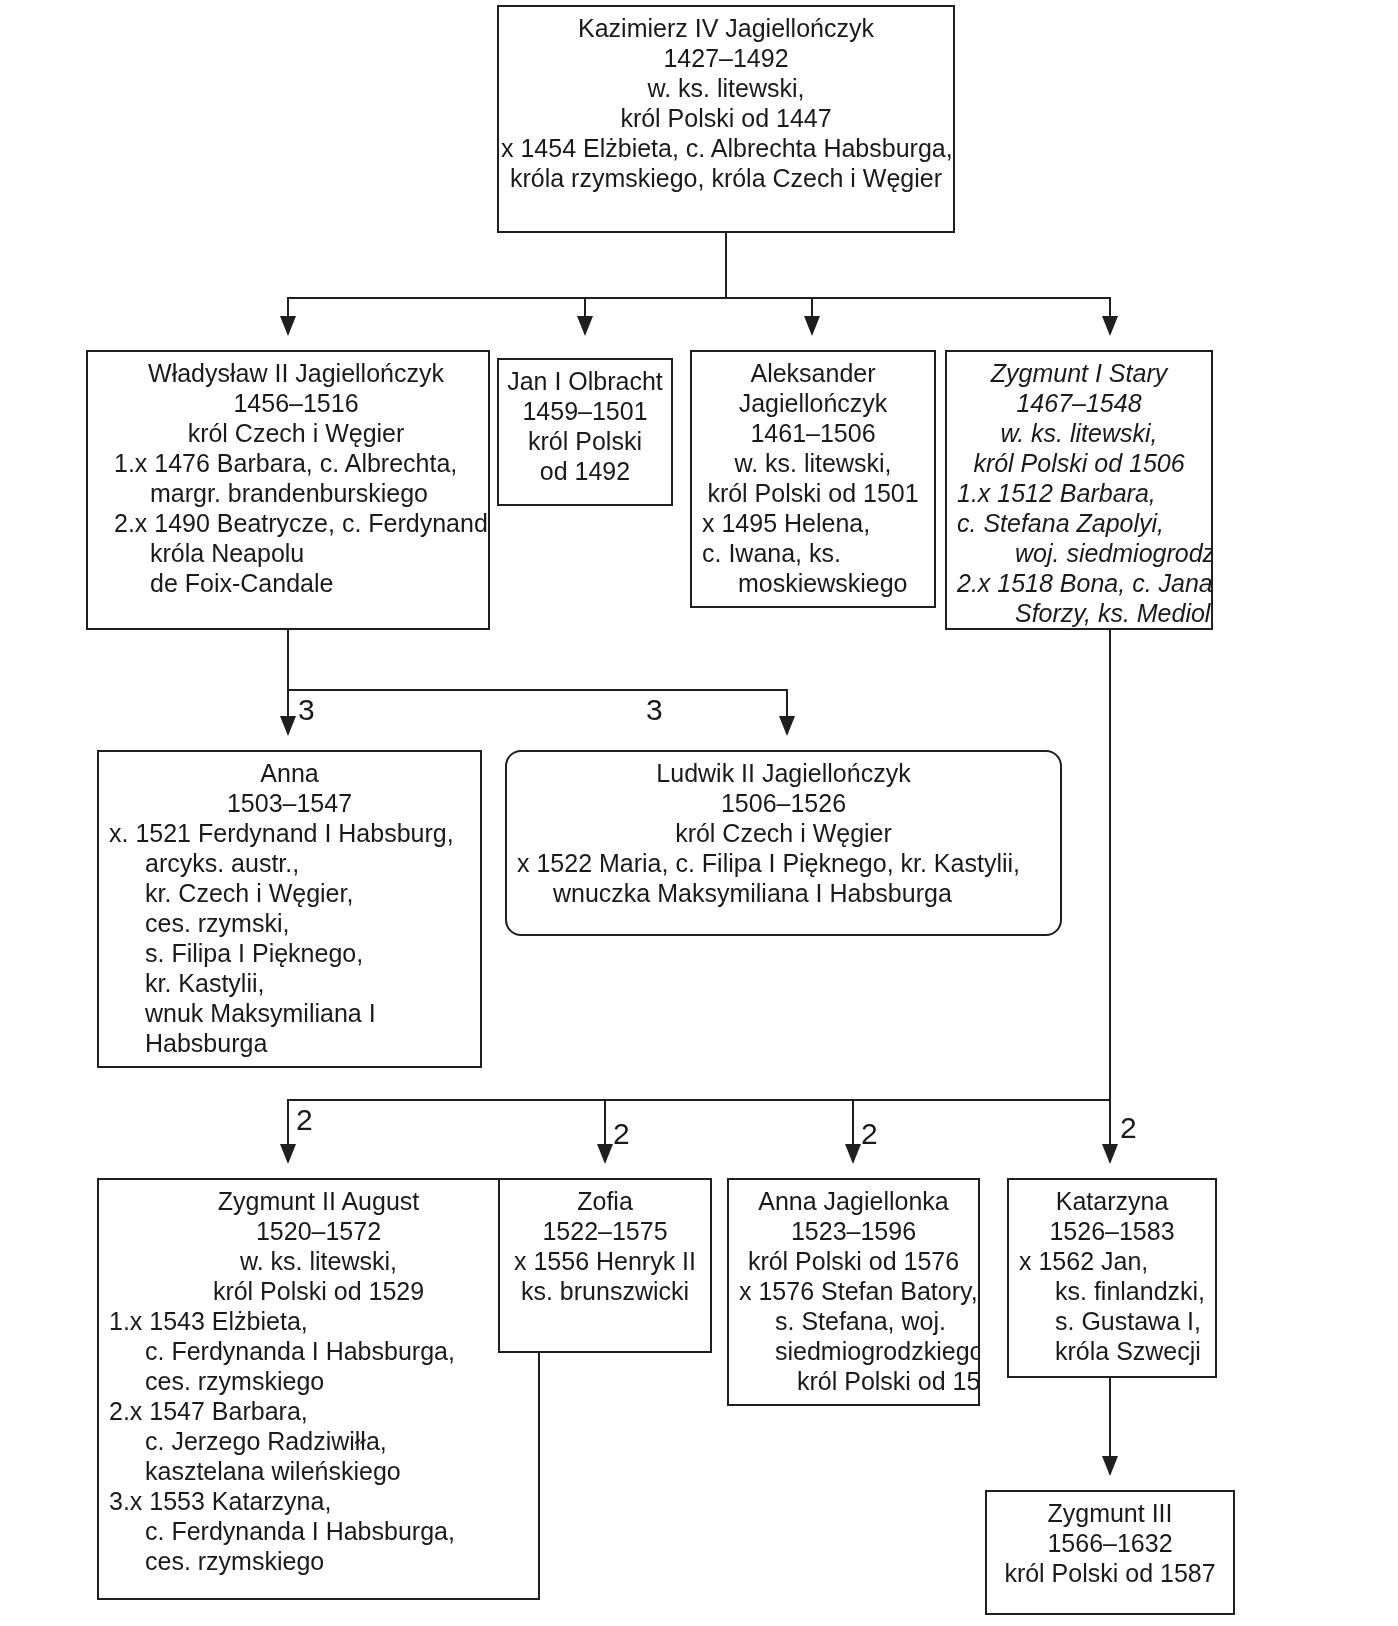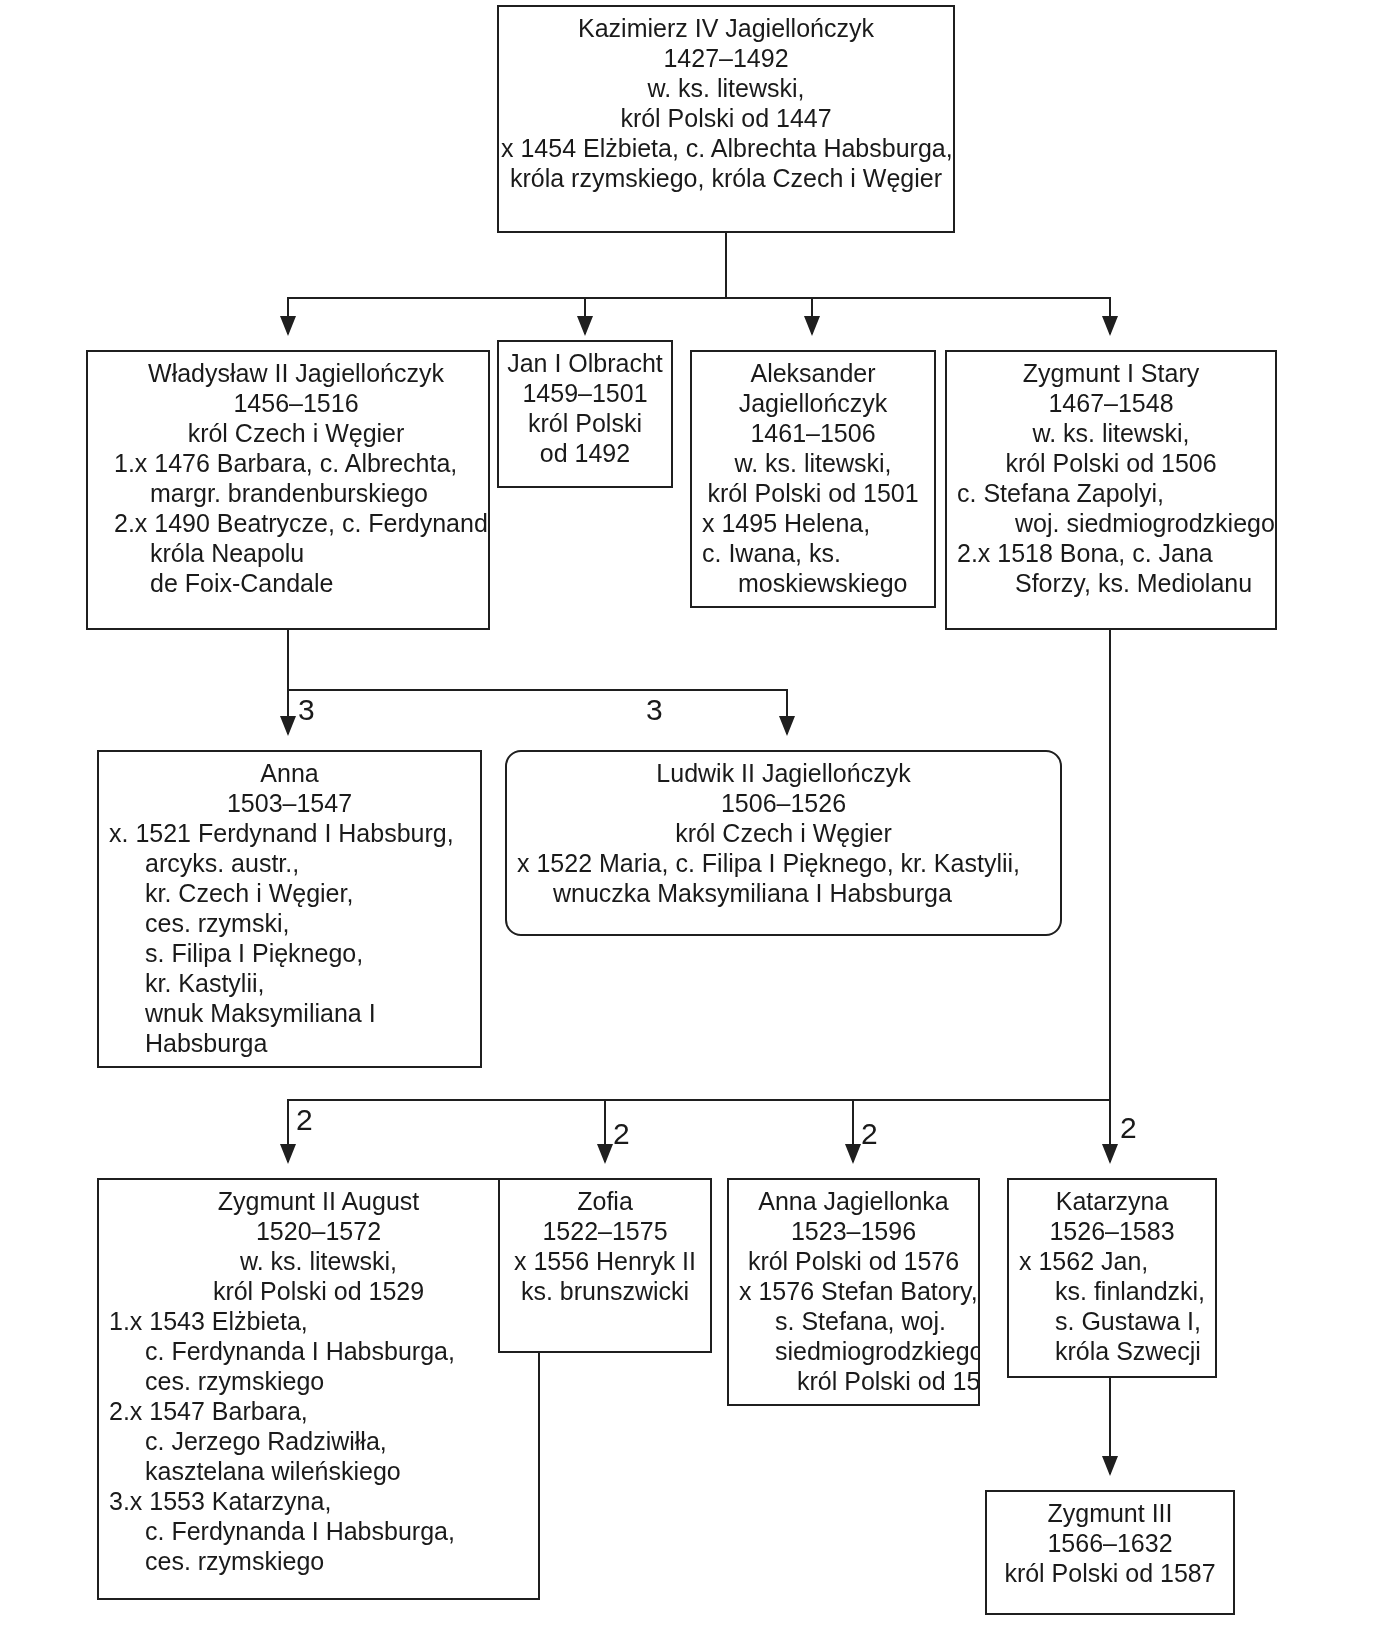"Jan I Olbracht" #b-jan { top: 340px -> 358px }
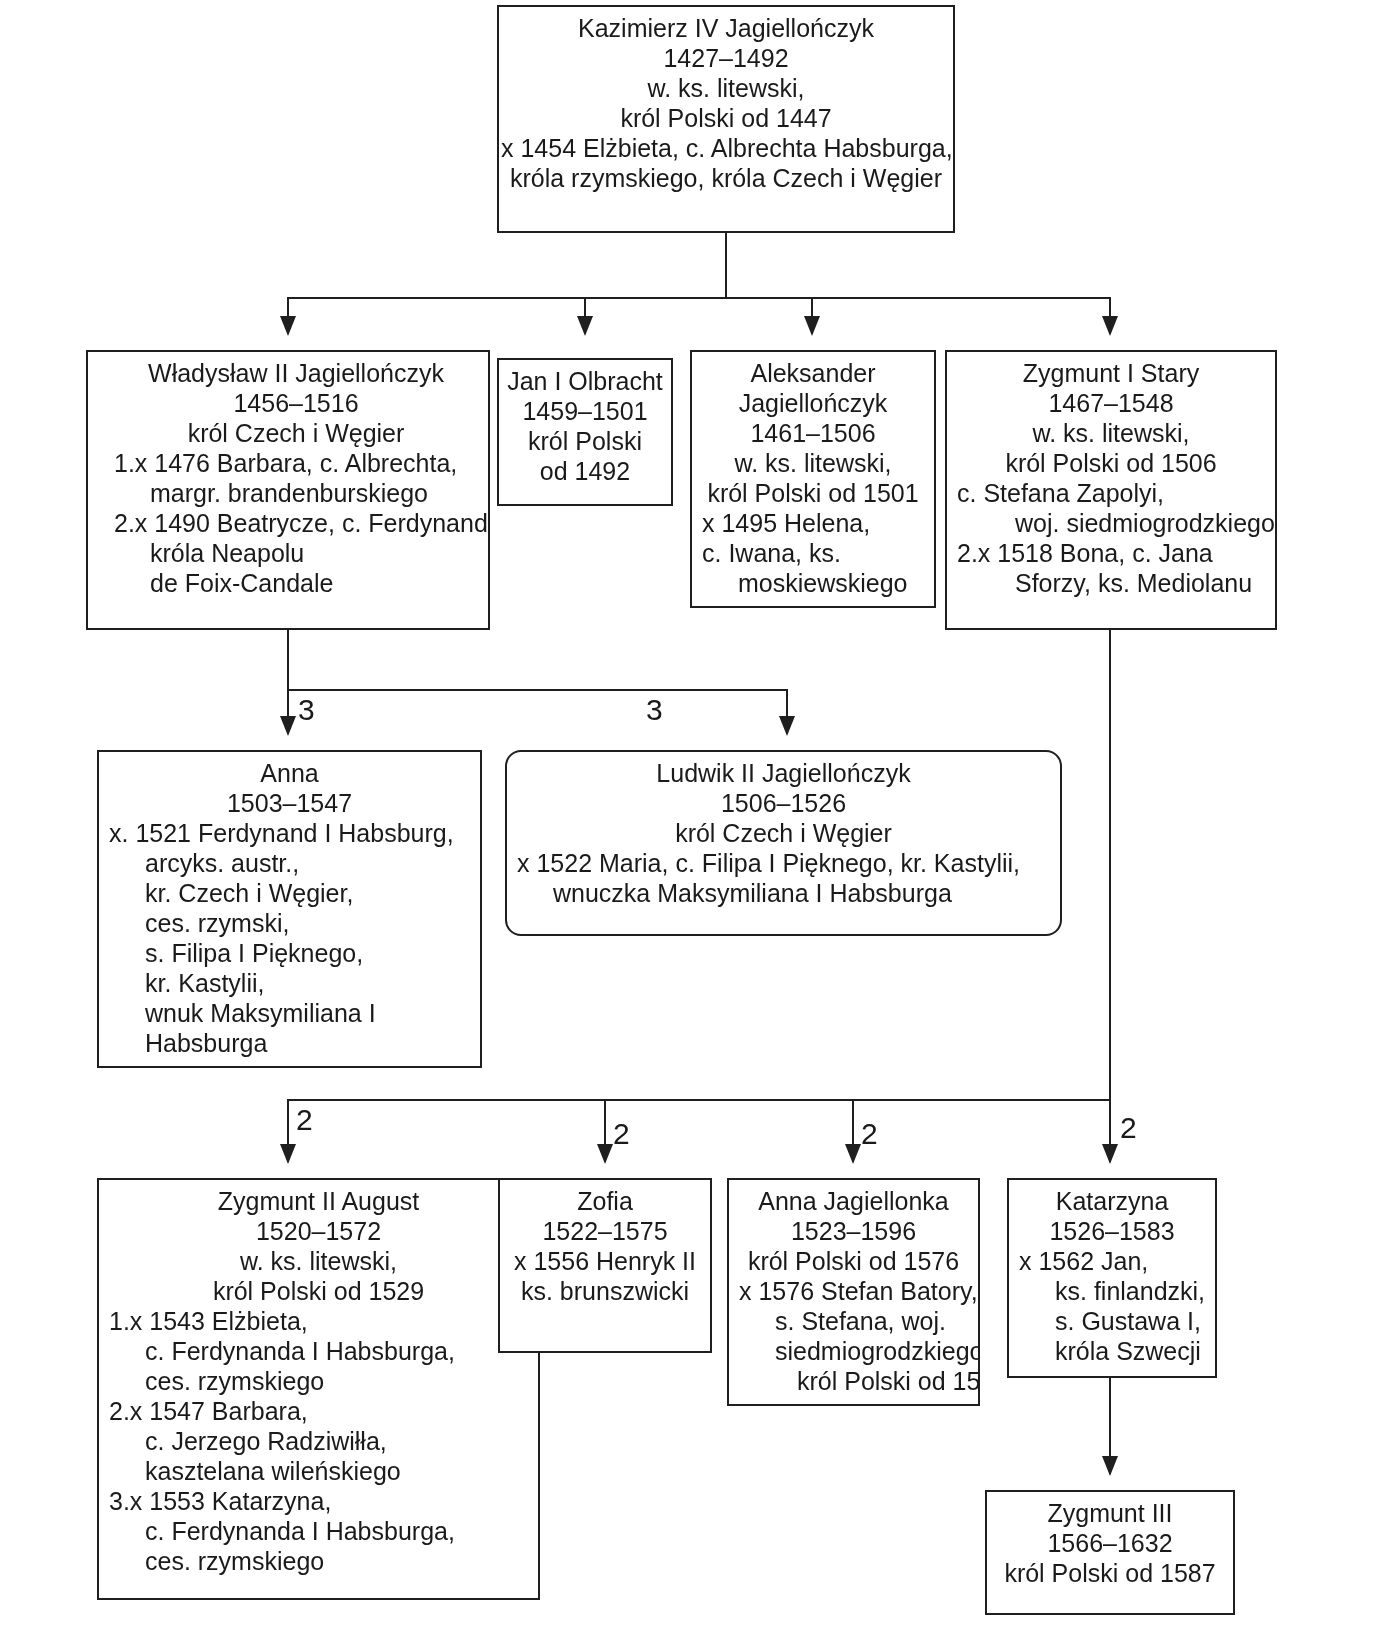"Zygmunt I Stary" #b-zygmunt1 { font-style: none -> italic; width: 332px -> 268px }
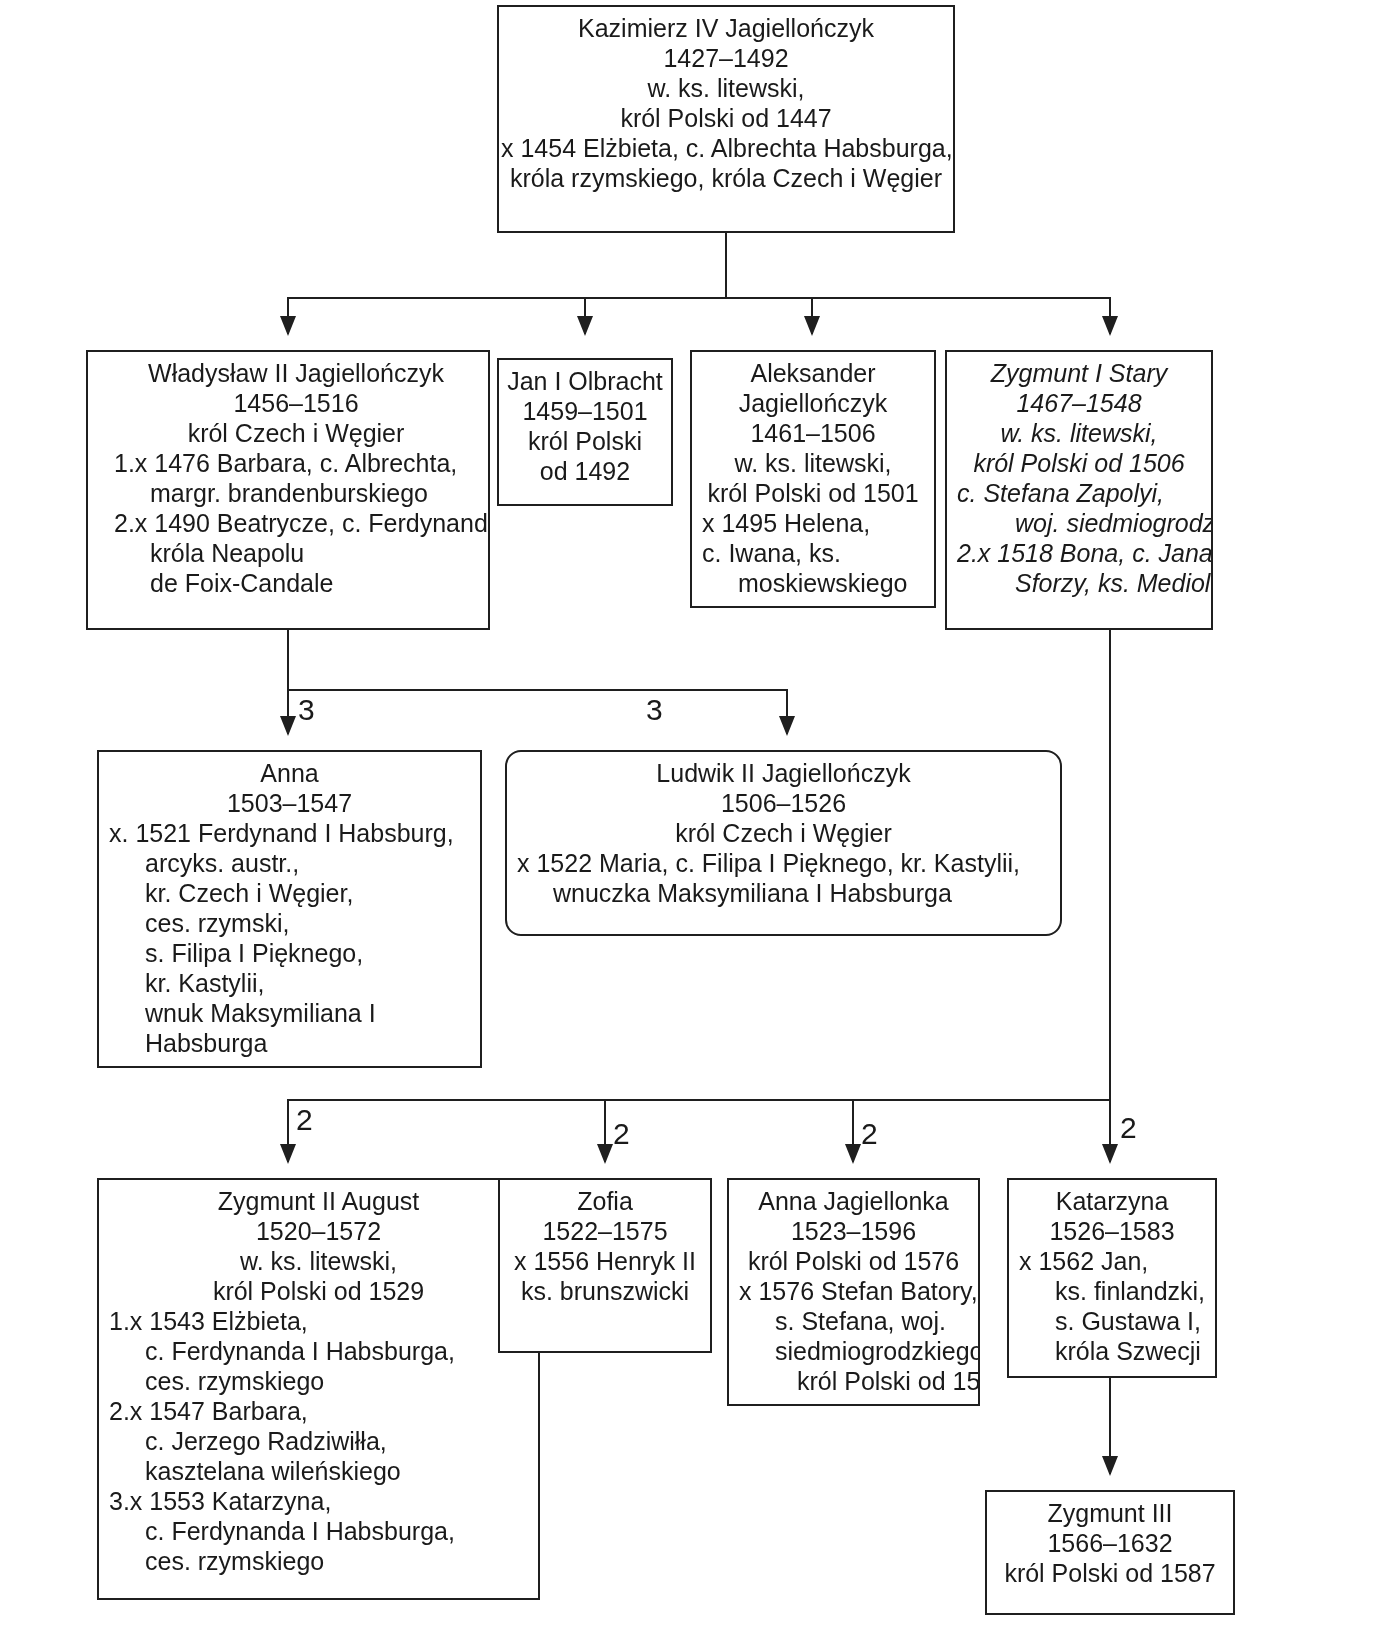"1.x 1512 Barbara," div.dl { html: none -> <div>1.x 1512 Barbara,</div> }
